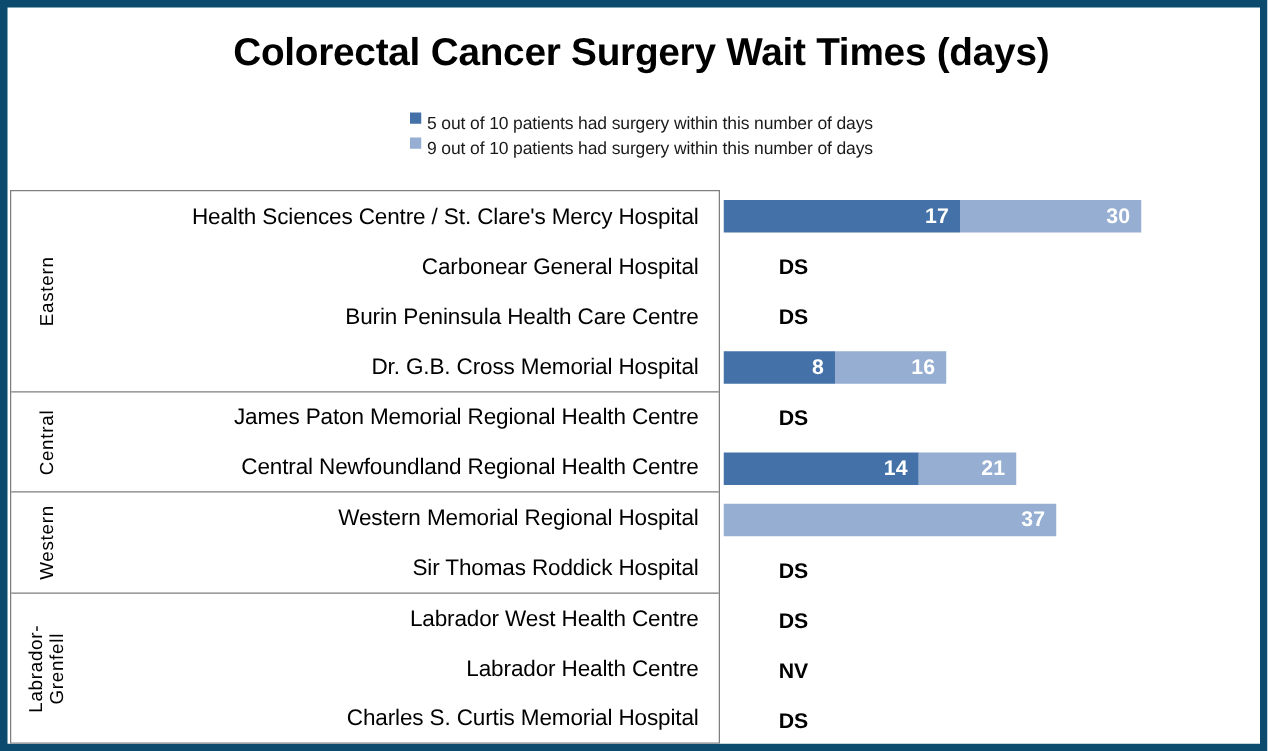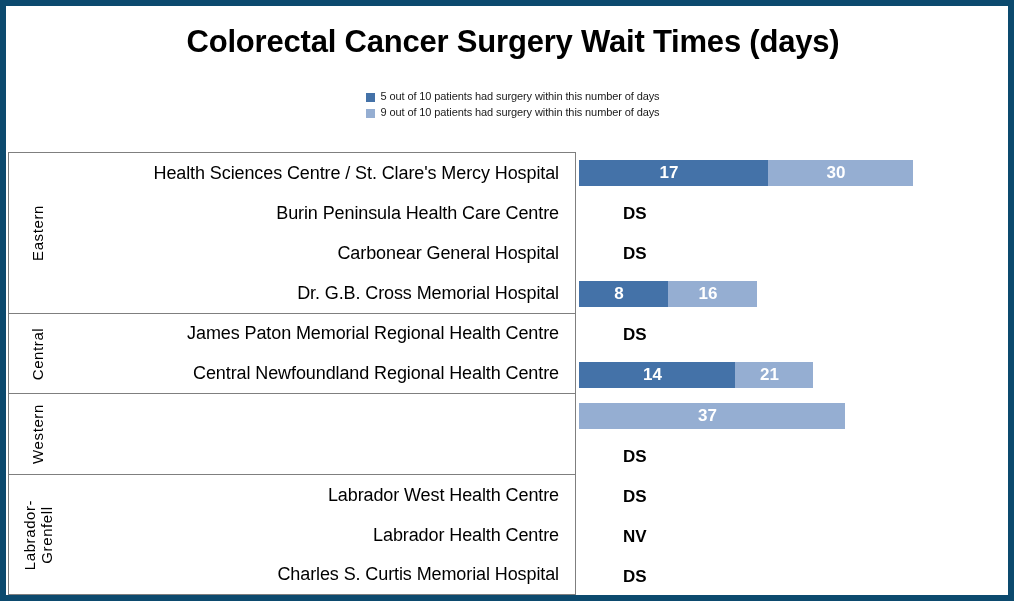"5 out of 10 patients" .legend-item { align-items: flex-end -> flex-start; font-size: 11px -> 14px }
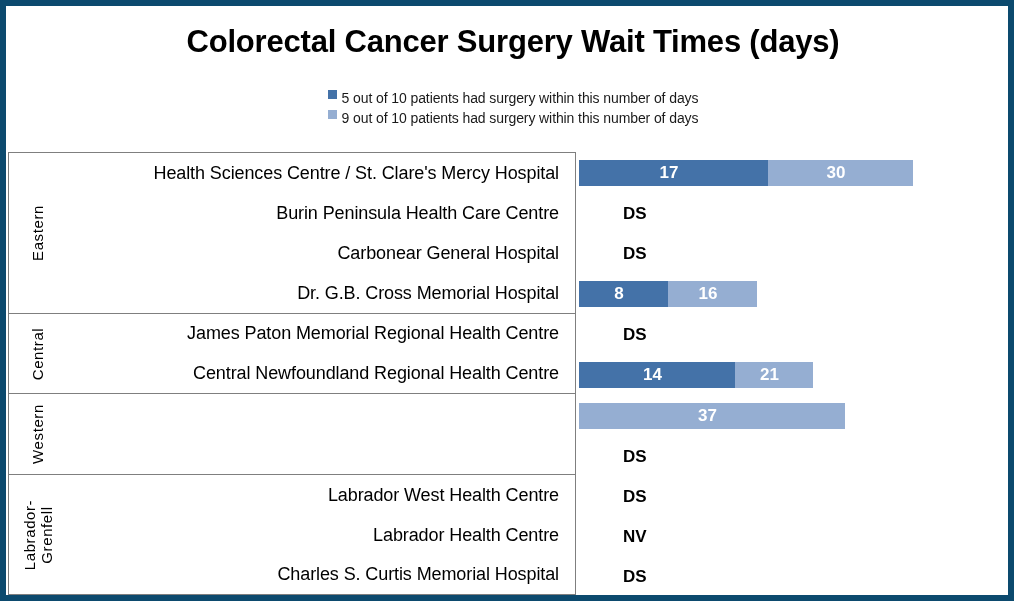"17" .seg { justify-content: center -> flex-end }
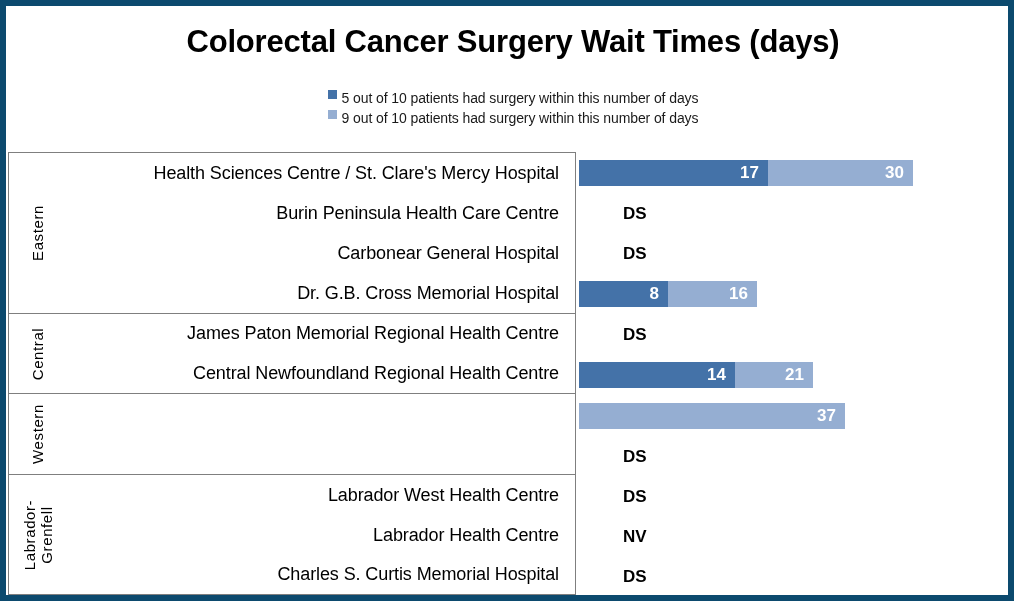"Burin Peninsula Health Care Centre" div.row-label { order: before "Carbonear General Hospital" -> after "Carbonear General Hospital" }
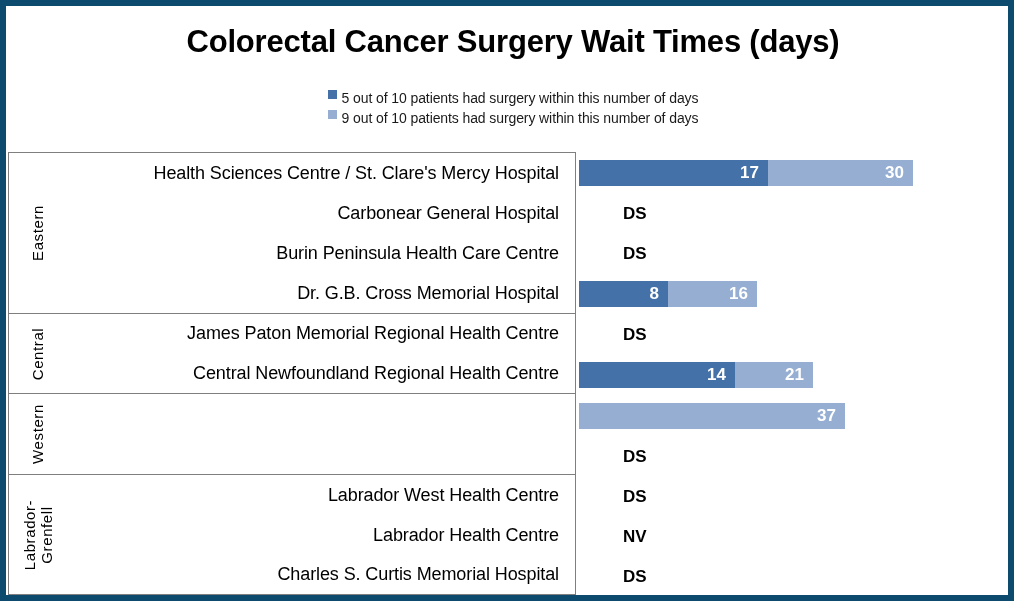"Western Memorial Regional Hospital" div.group-rows { html: none -> <div> <div>Western Memorial Regional Hospital</div> <div>Sir Thomas Roddick Hospital</div> </div> }
